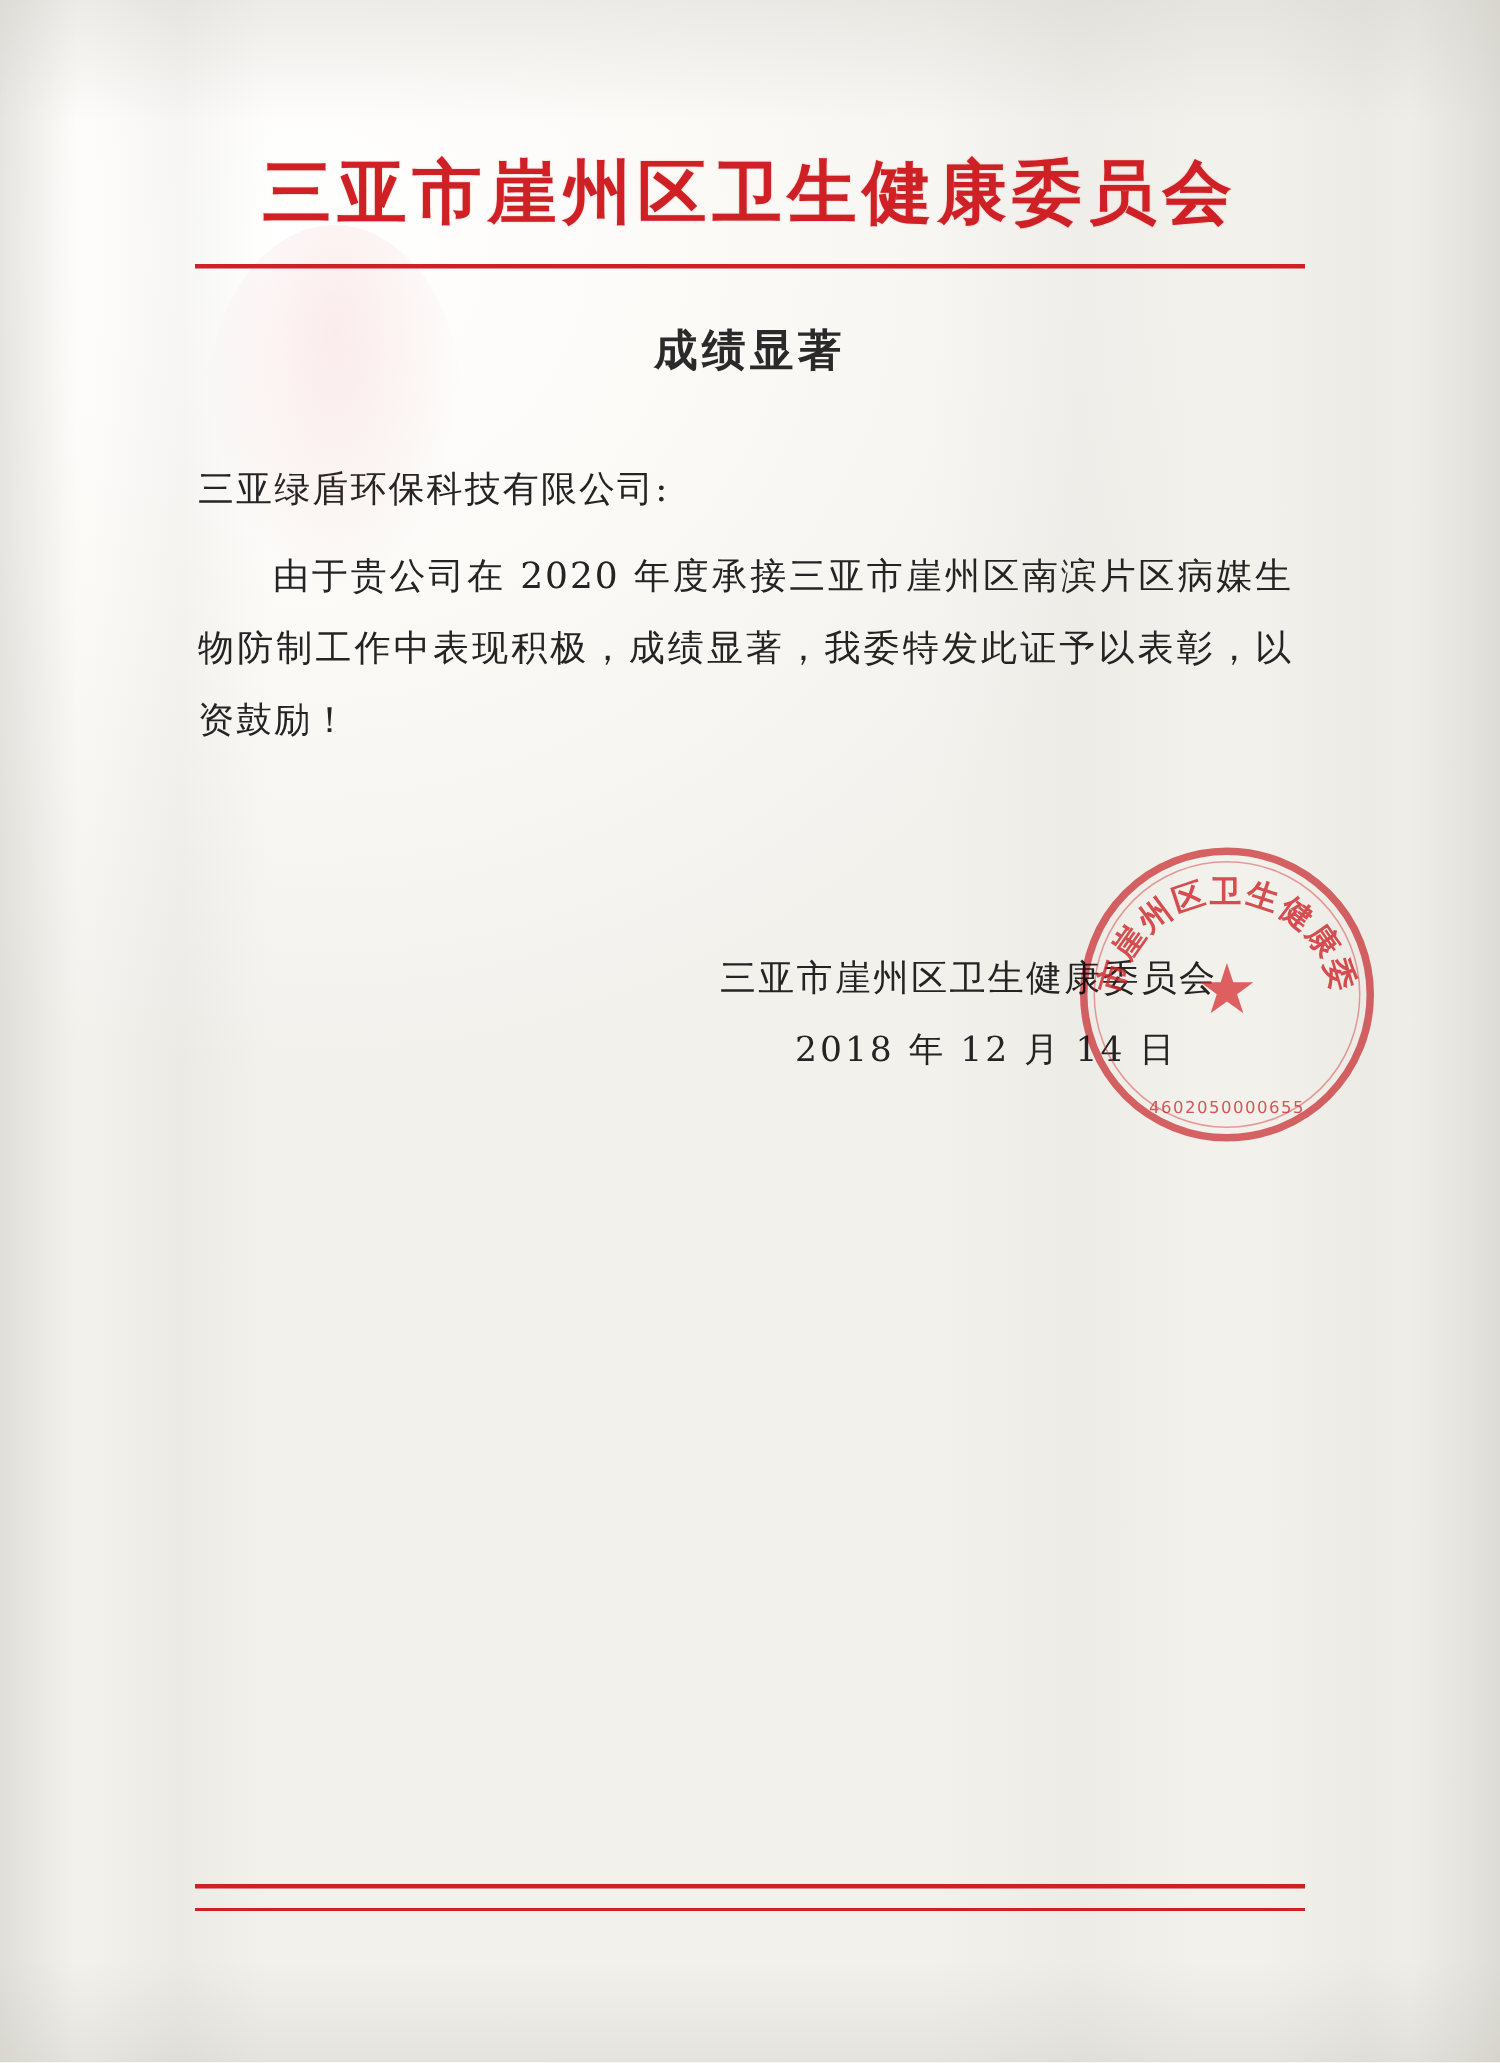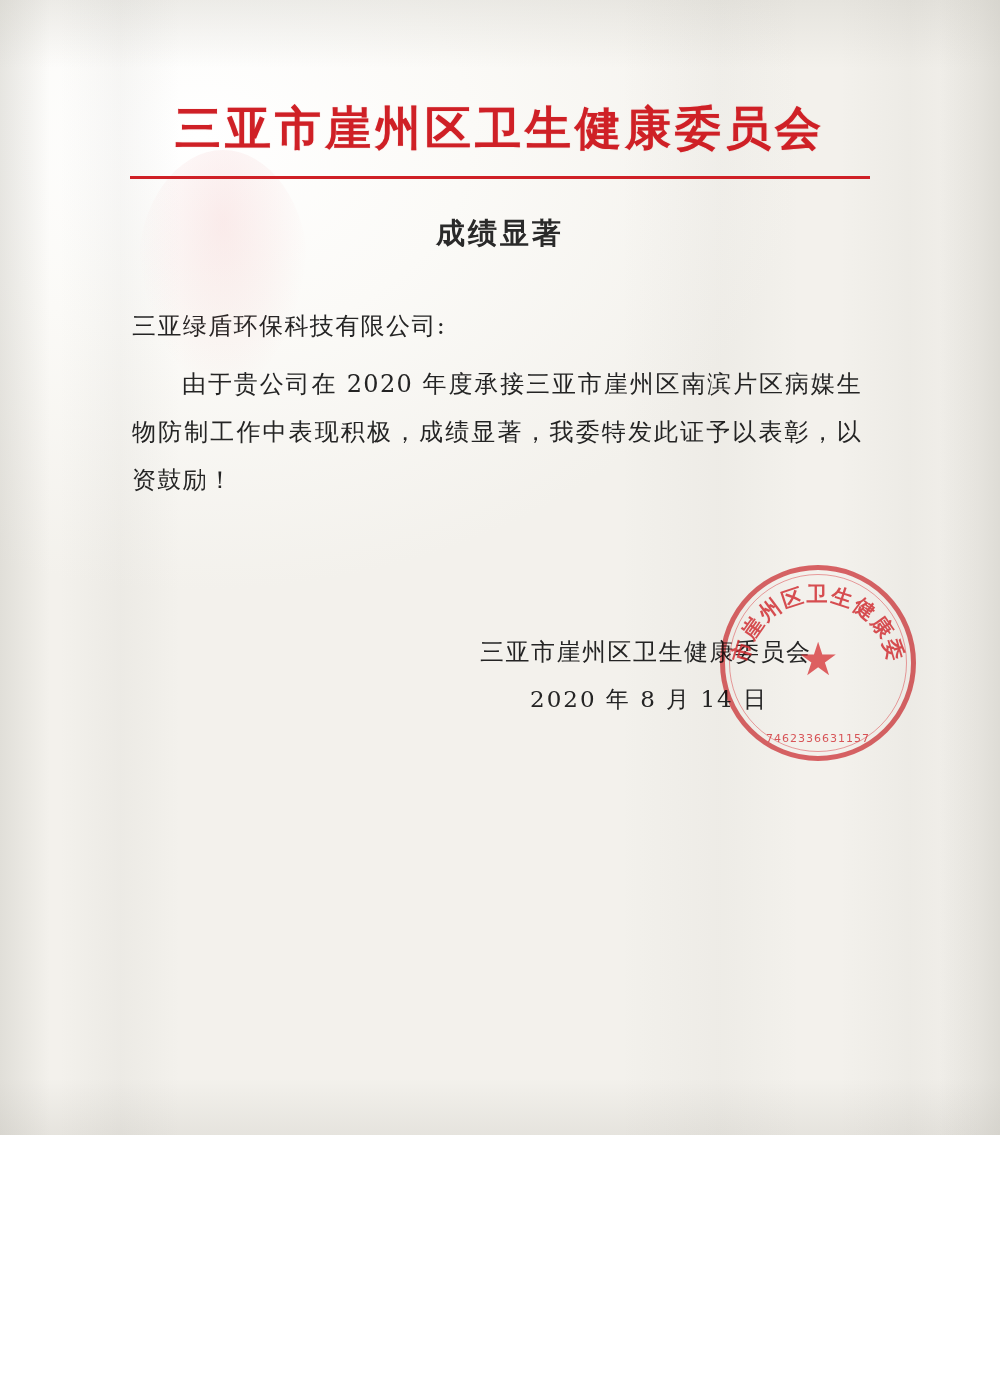"三亚市崖州区卫生健康委员会" .page { height: 1135px -> 1375px }
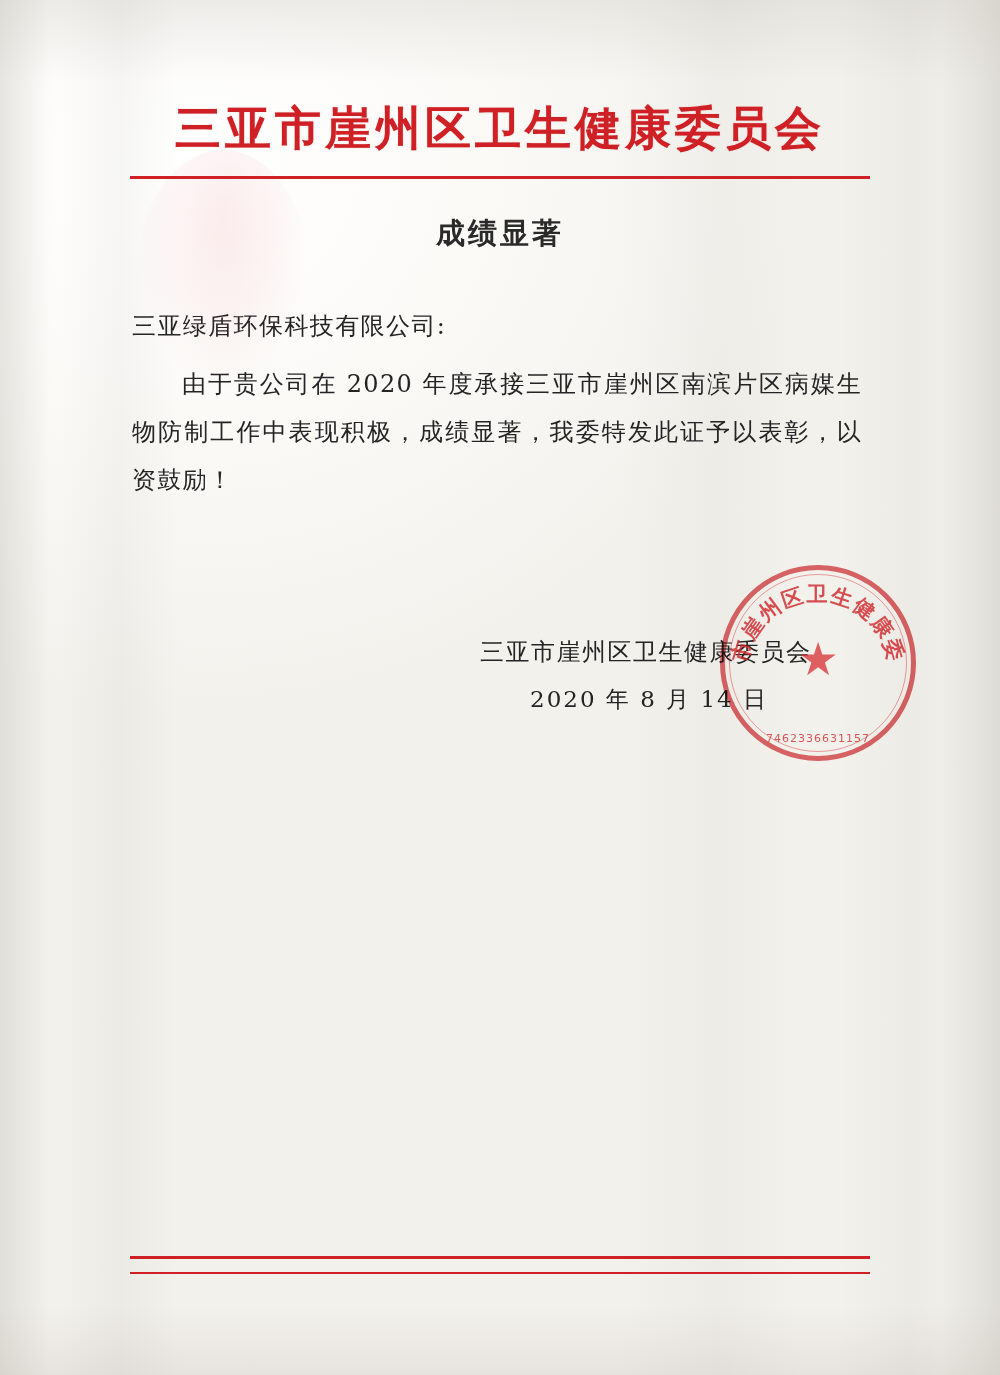"2020 年 8 月 14" div.sign-date { text: 2020 年 8 -> 2018 年 12 }
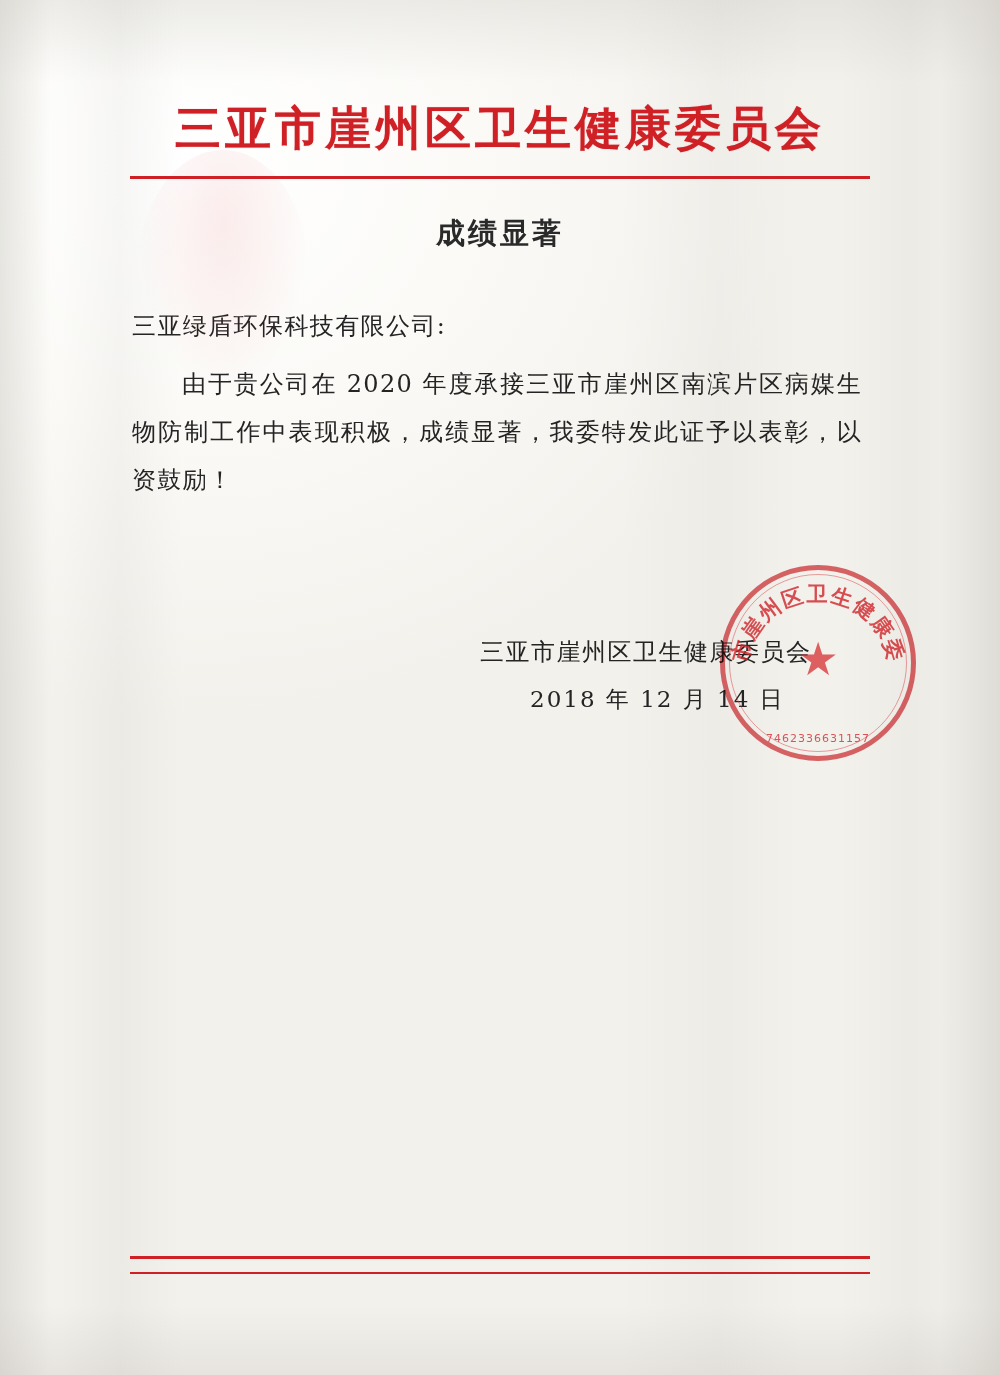"7462336631157" div.seal-code { text: 7462336631157 -> 4602050000655 }
